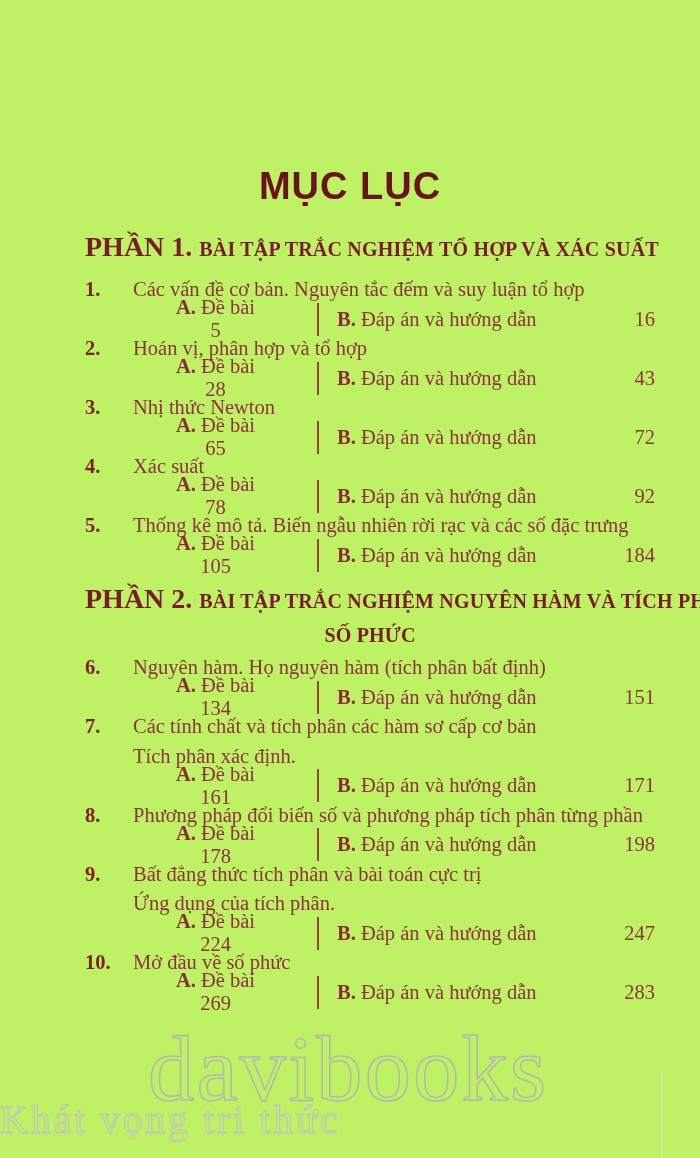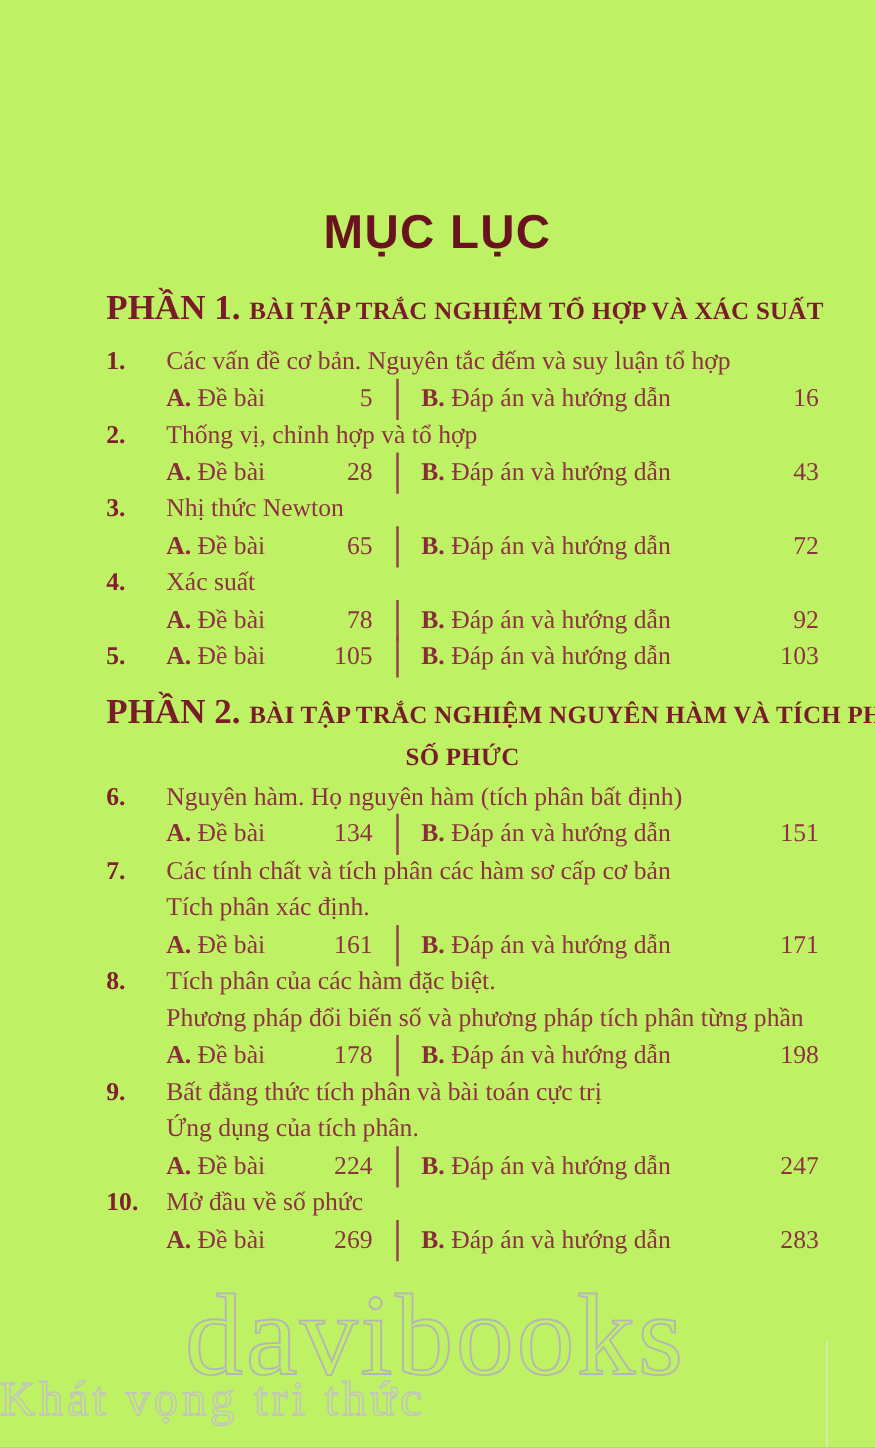"A. Đề bài" .a-wrap { flex-direction: none -> column }
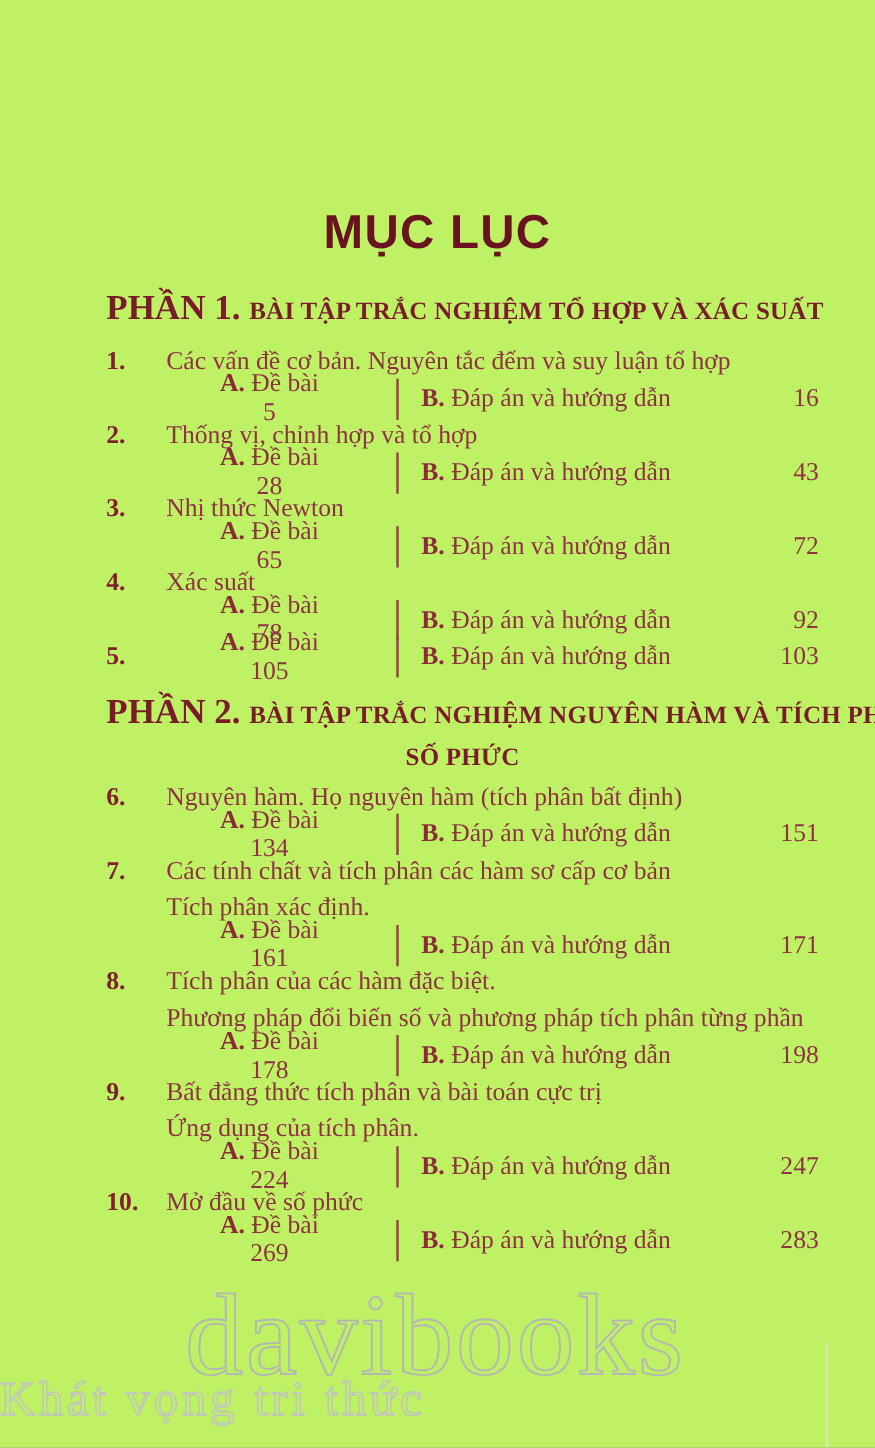"Thống vị, chỉnh hợp và" div.tline { text: Thống vị, chỉnh -> Hoán vị, phân }
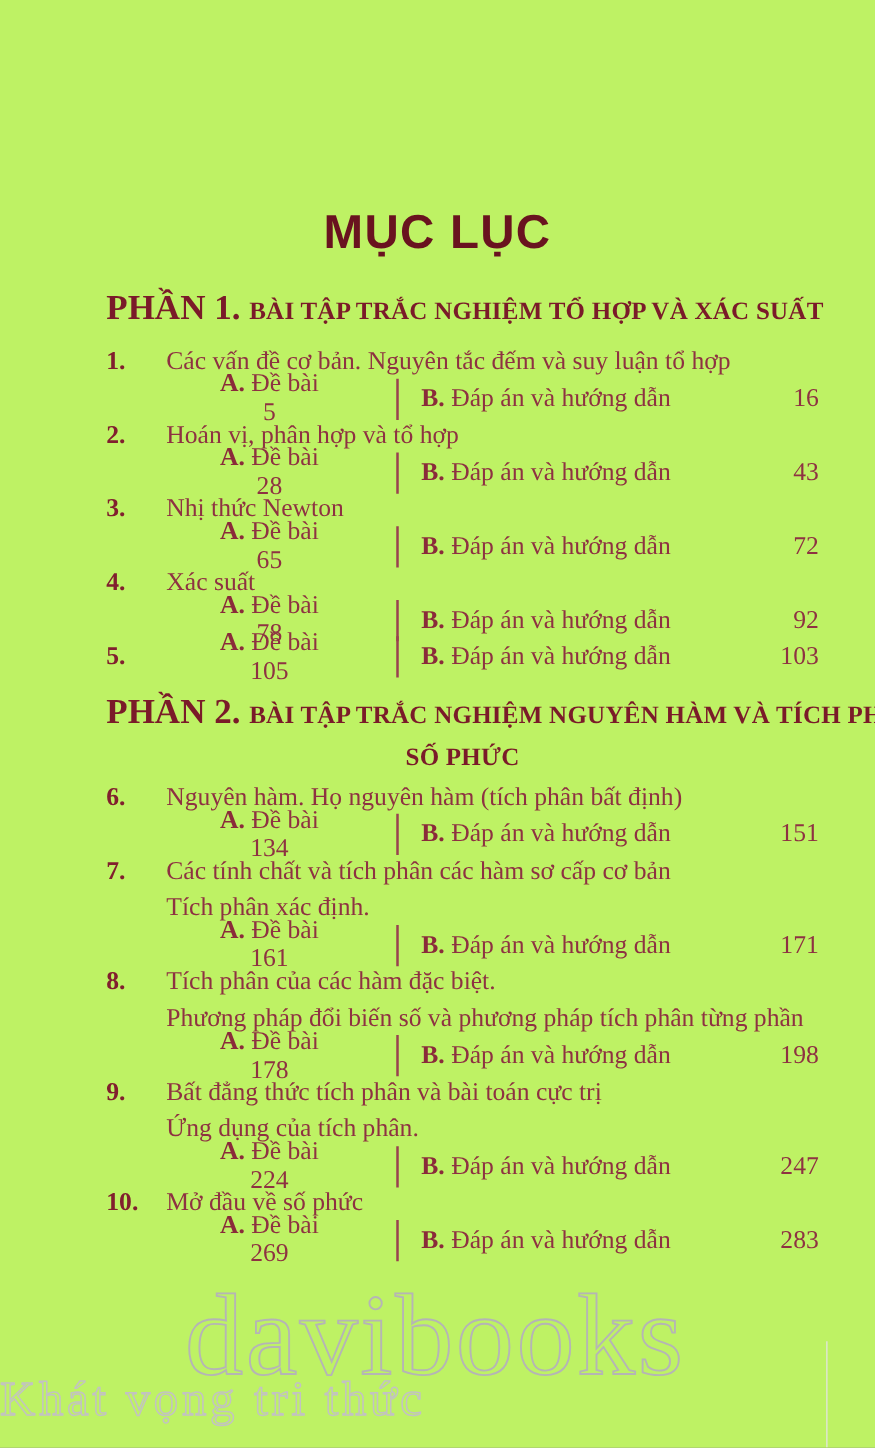"Thống kê mô tả. Biến" div.tline { html: none -> <div>Thống kê mô tả. Biến ngẫu nhiên rời rạc và các số đặc trưng</div> }
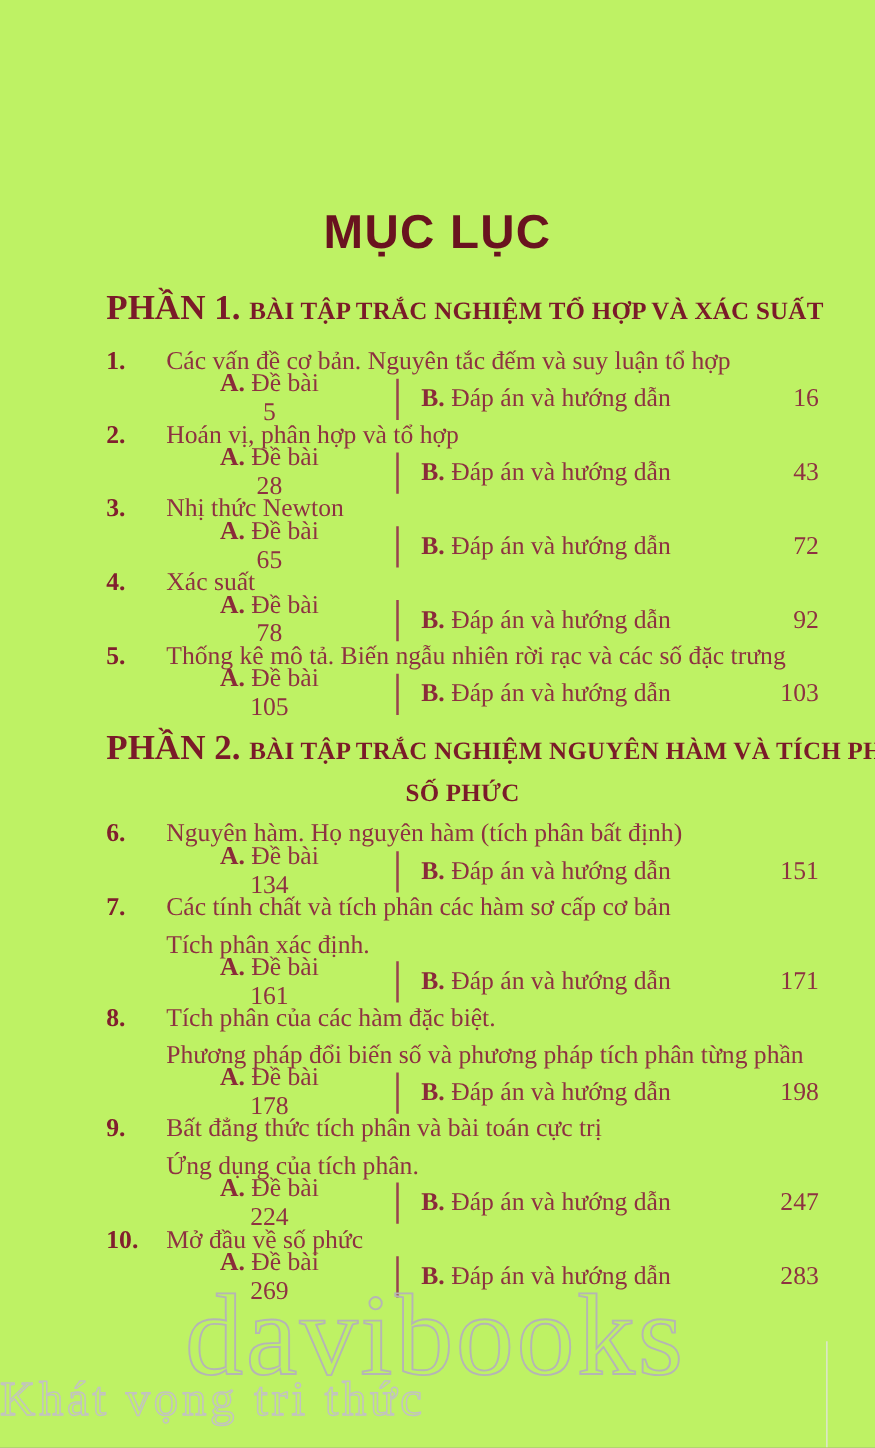"103" span.pg { text: 103 -> 184 }
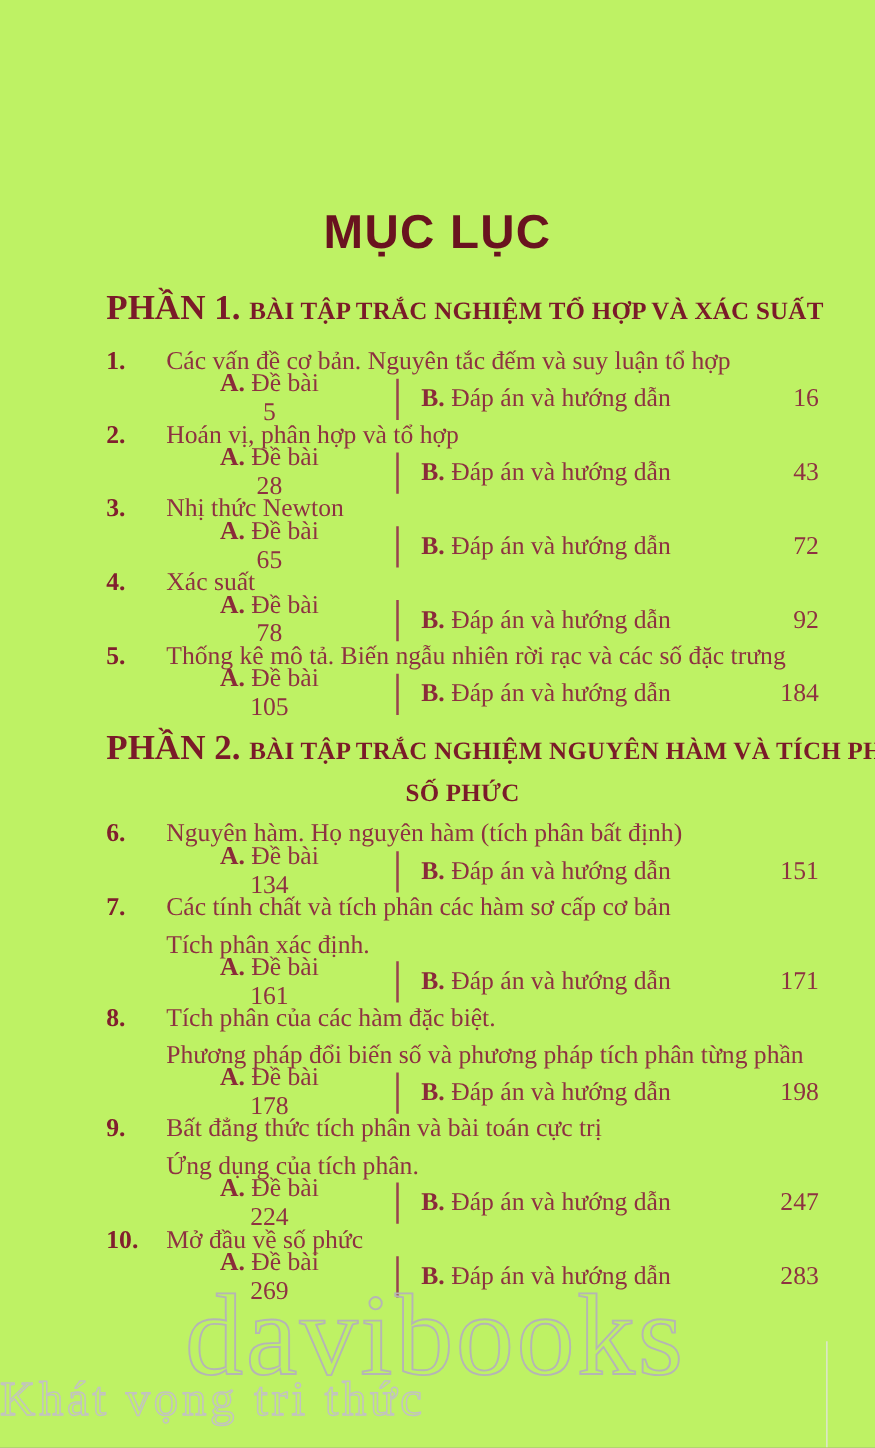"Tích phân của các hàm" div.tline { html: <div>Tích phân của các hàm đặc biệt.</div> -> none }
